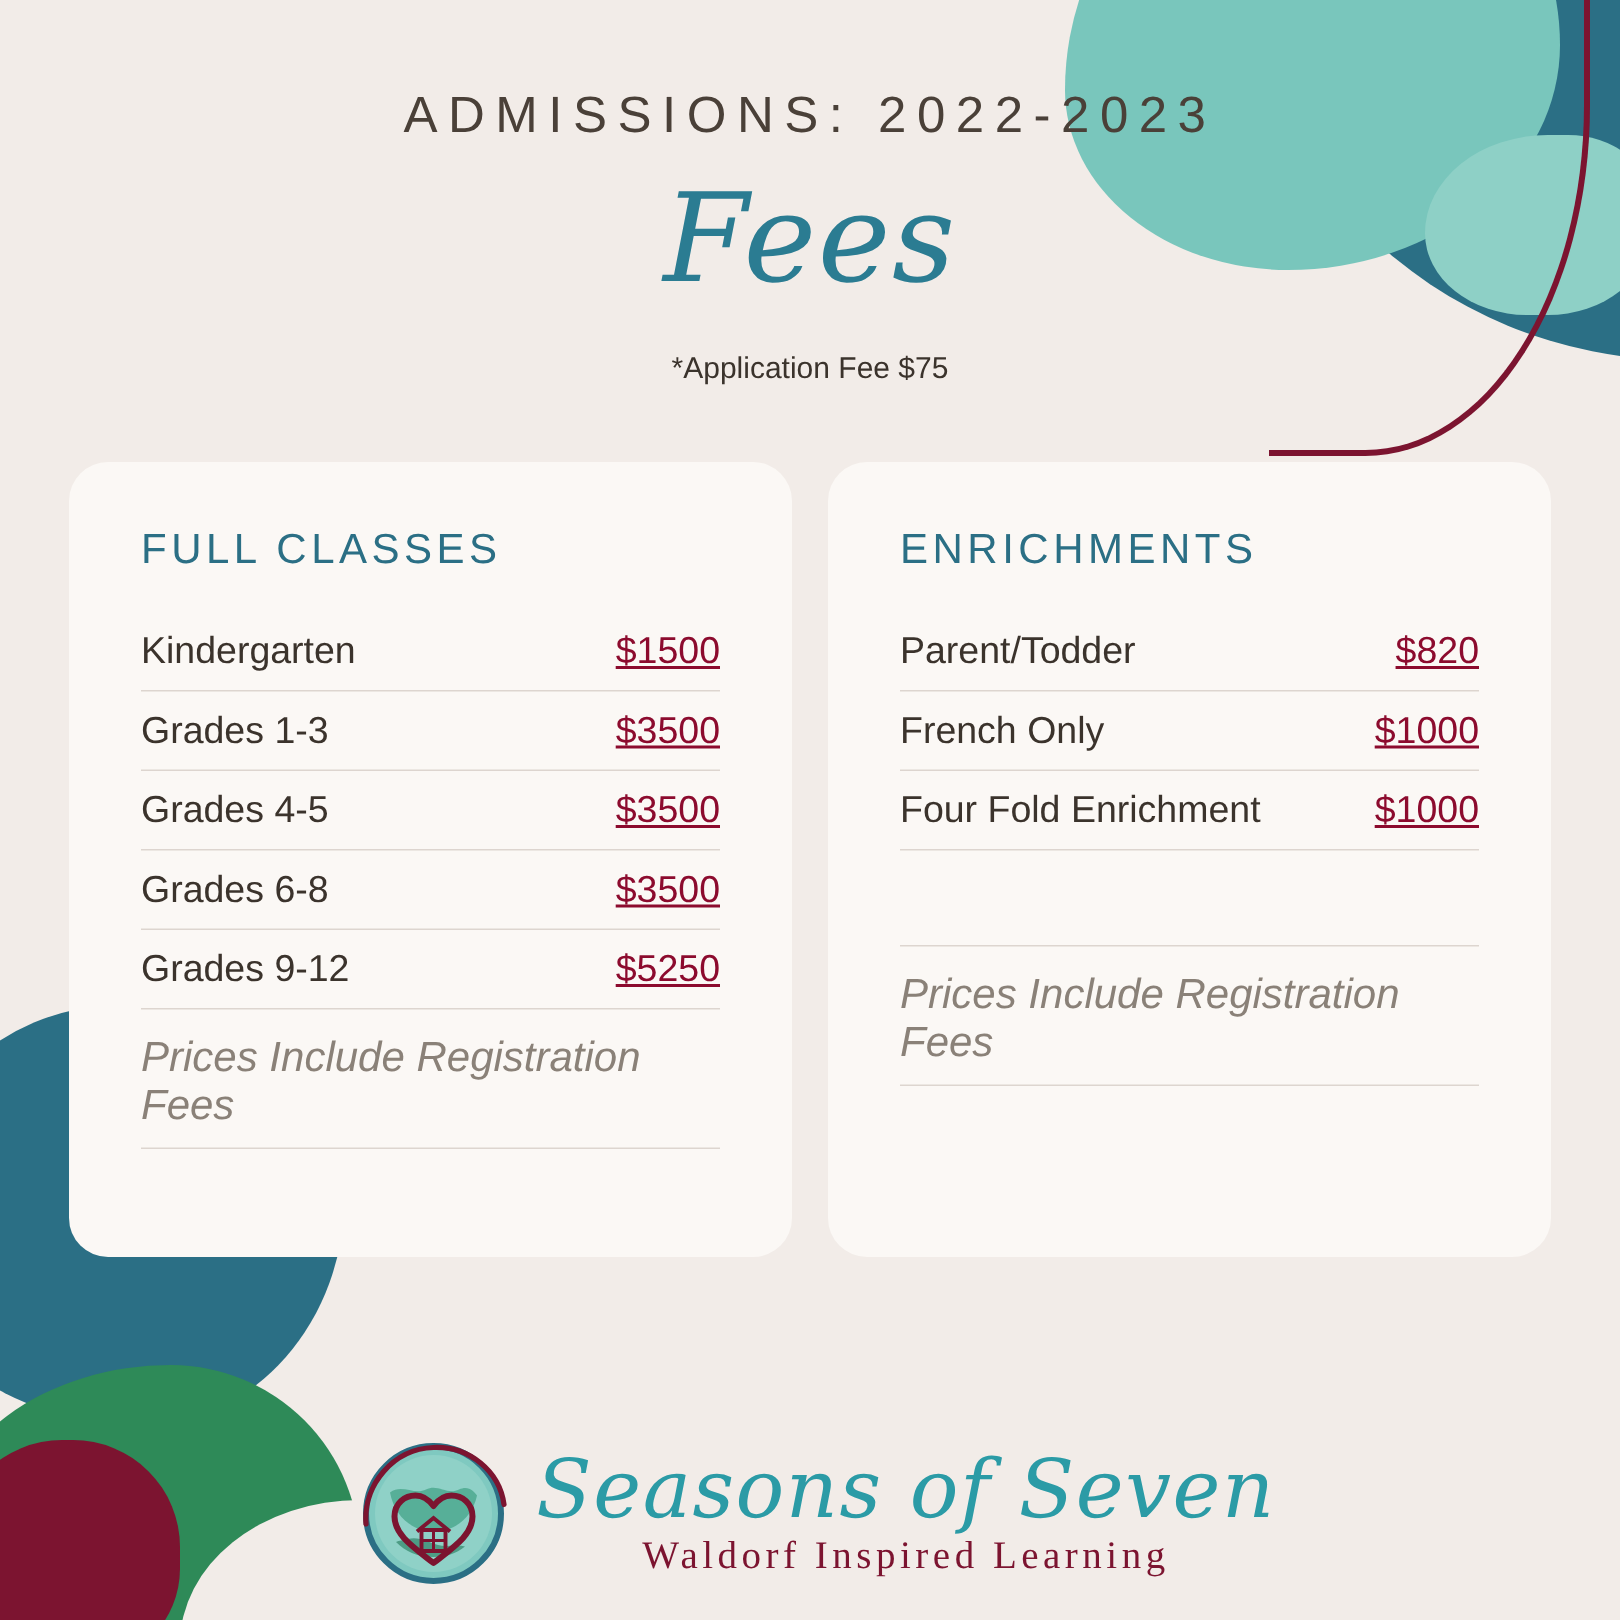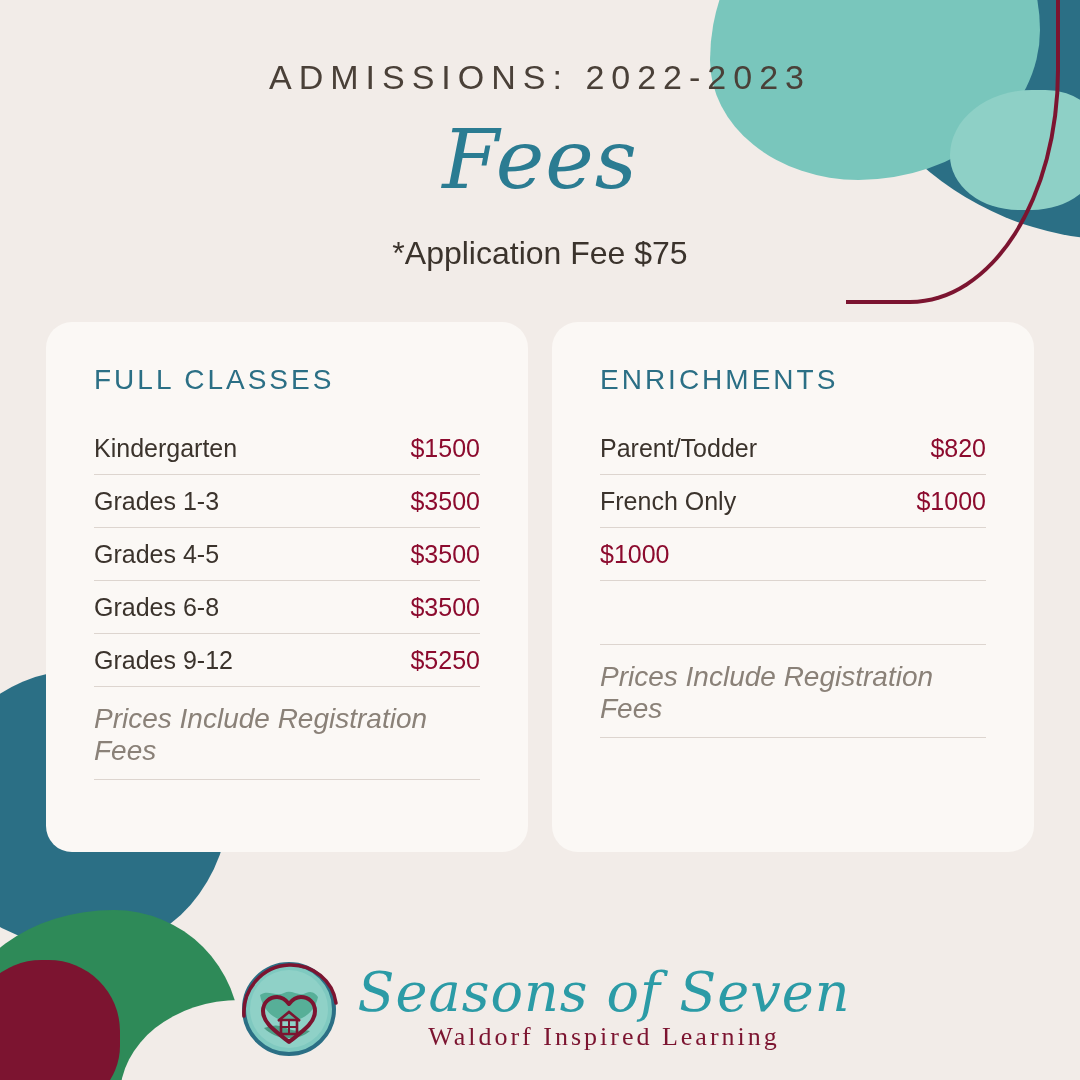"*Application Fee $75" .app-fee { font-size: 32px -> 20px }
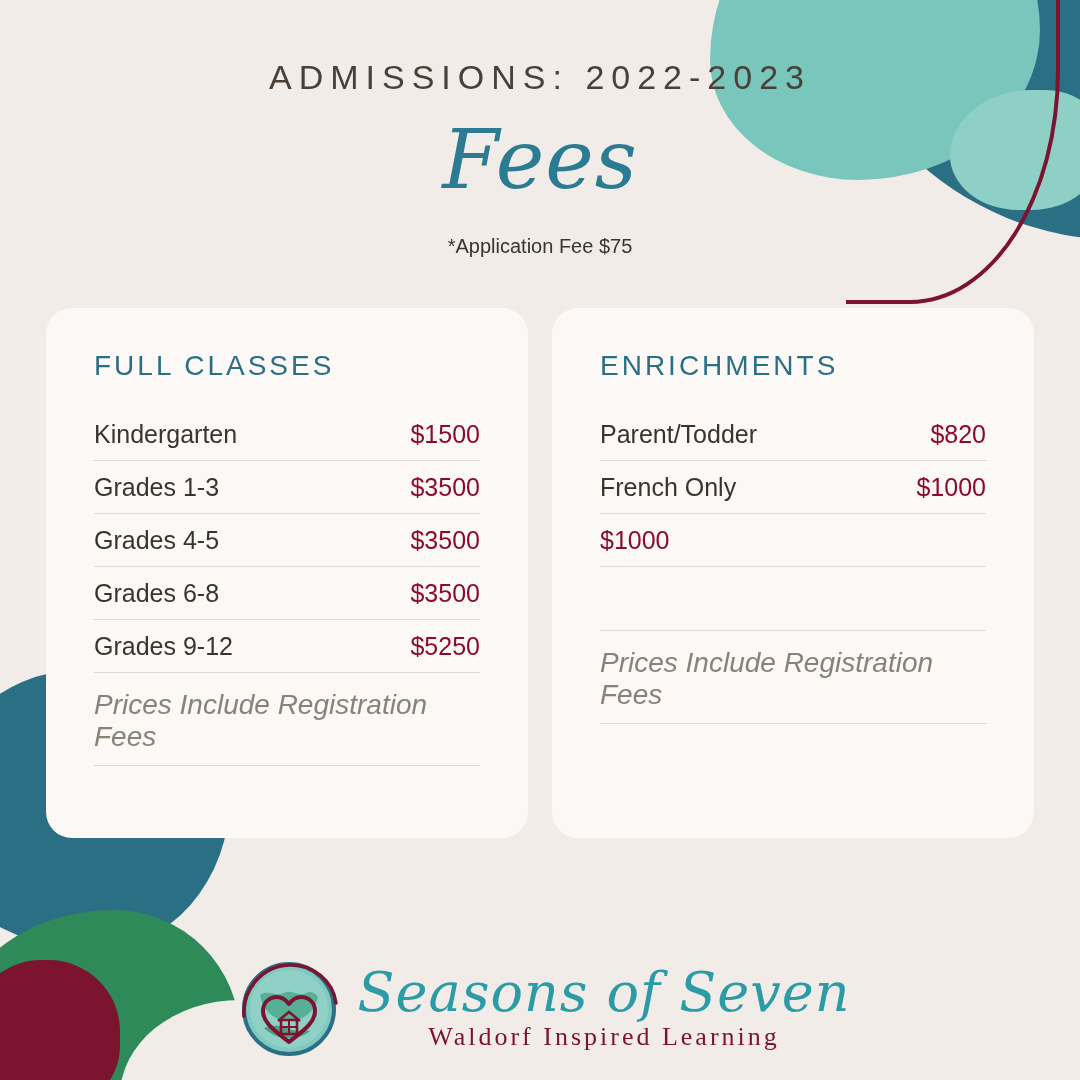"$1500" .fee-price { text-decoration: none -> underline }
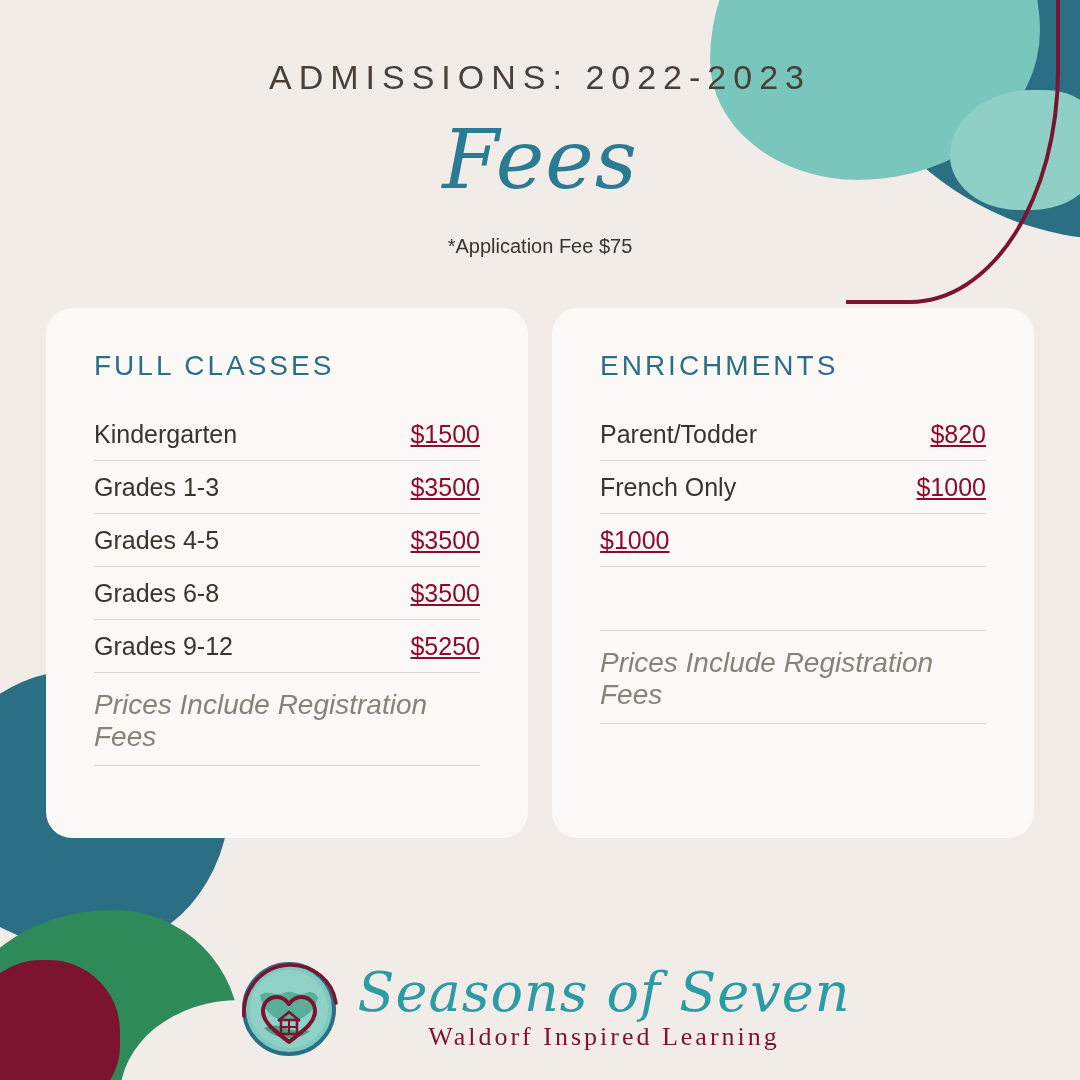"Four Fold Enrichment" span.fee-label { html: none -> <span>Four Fold Enrichment</span> }
